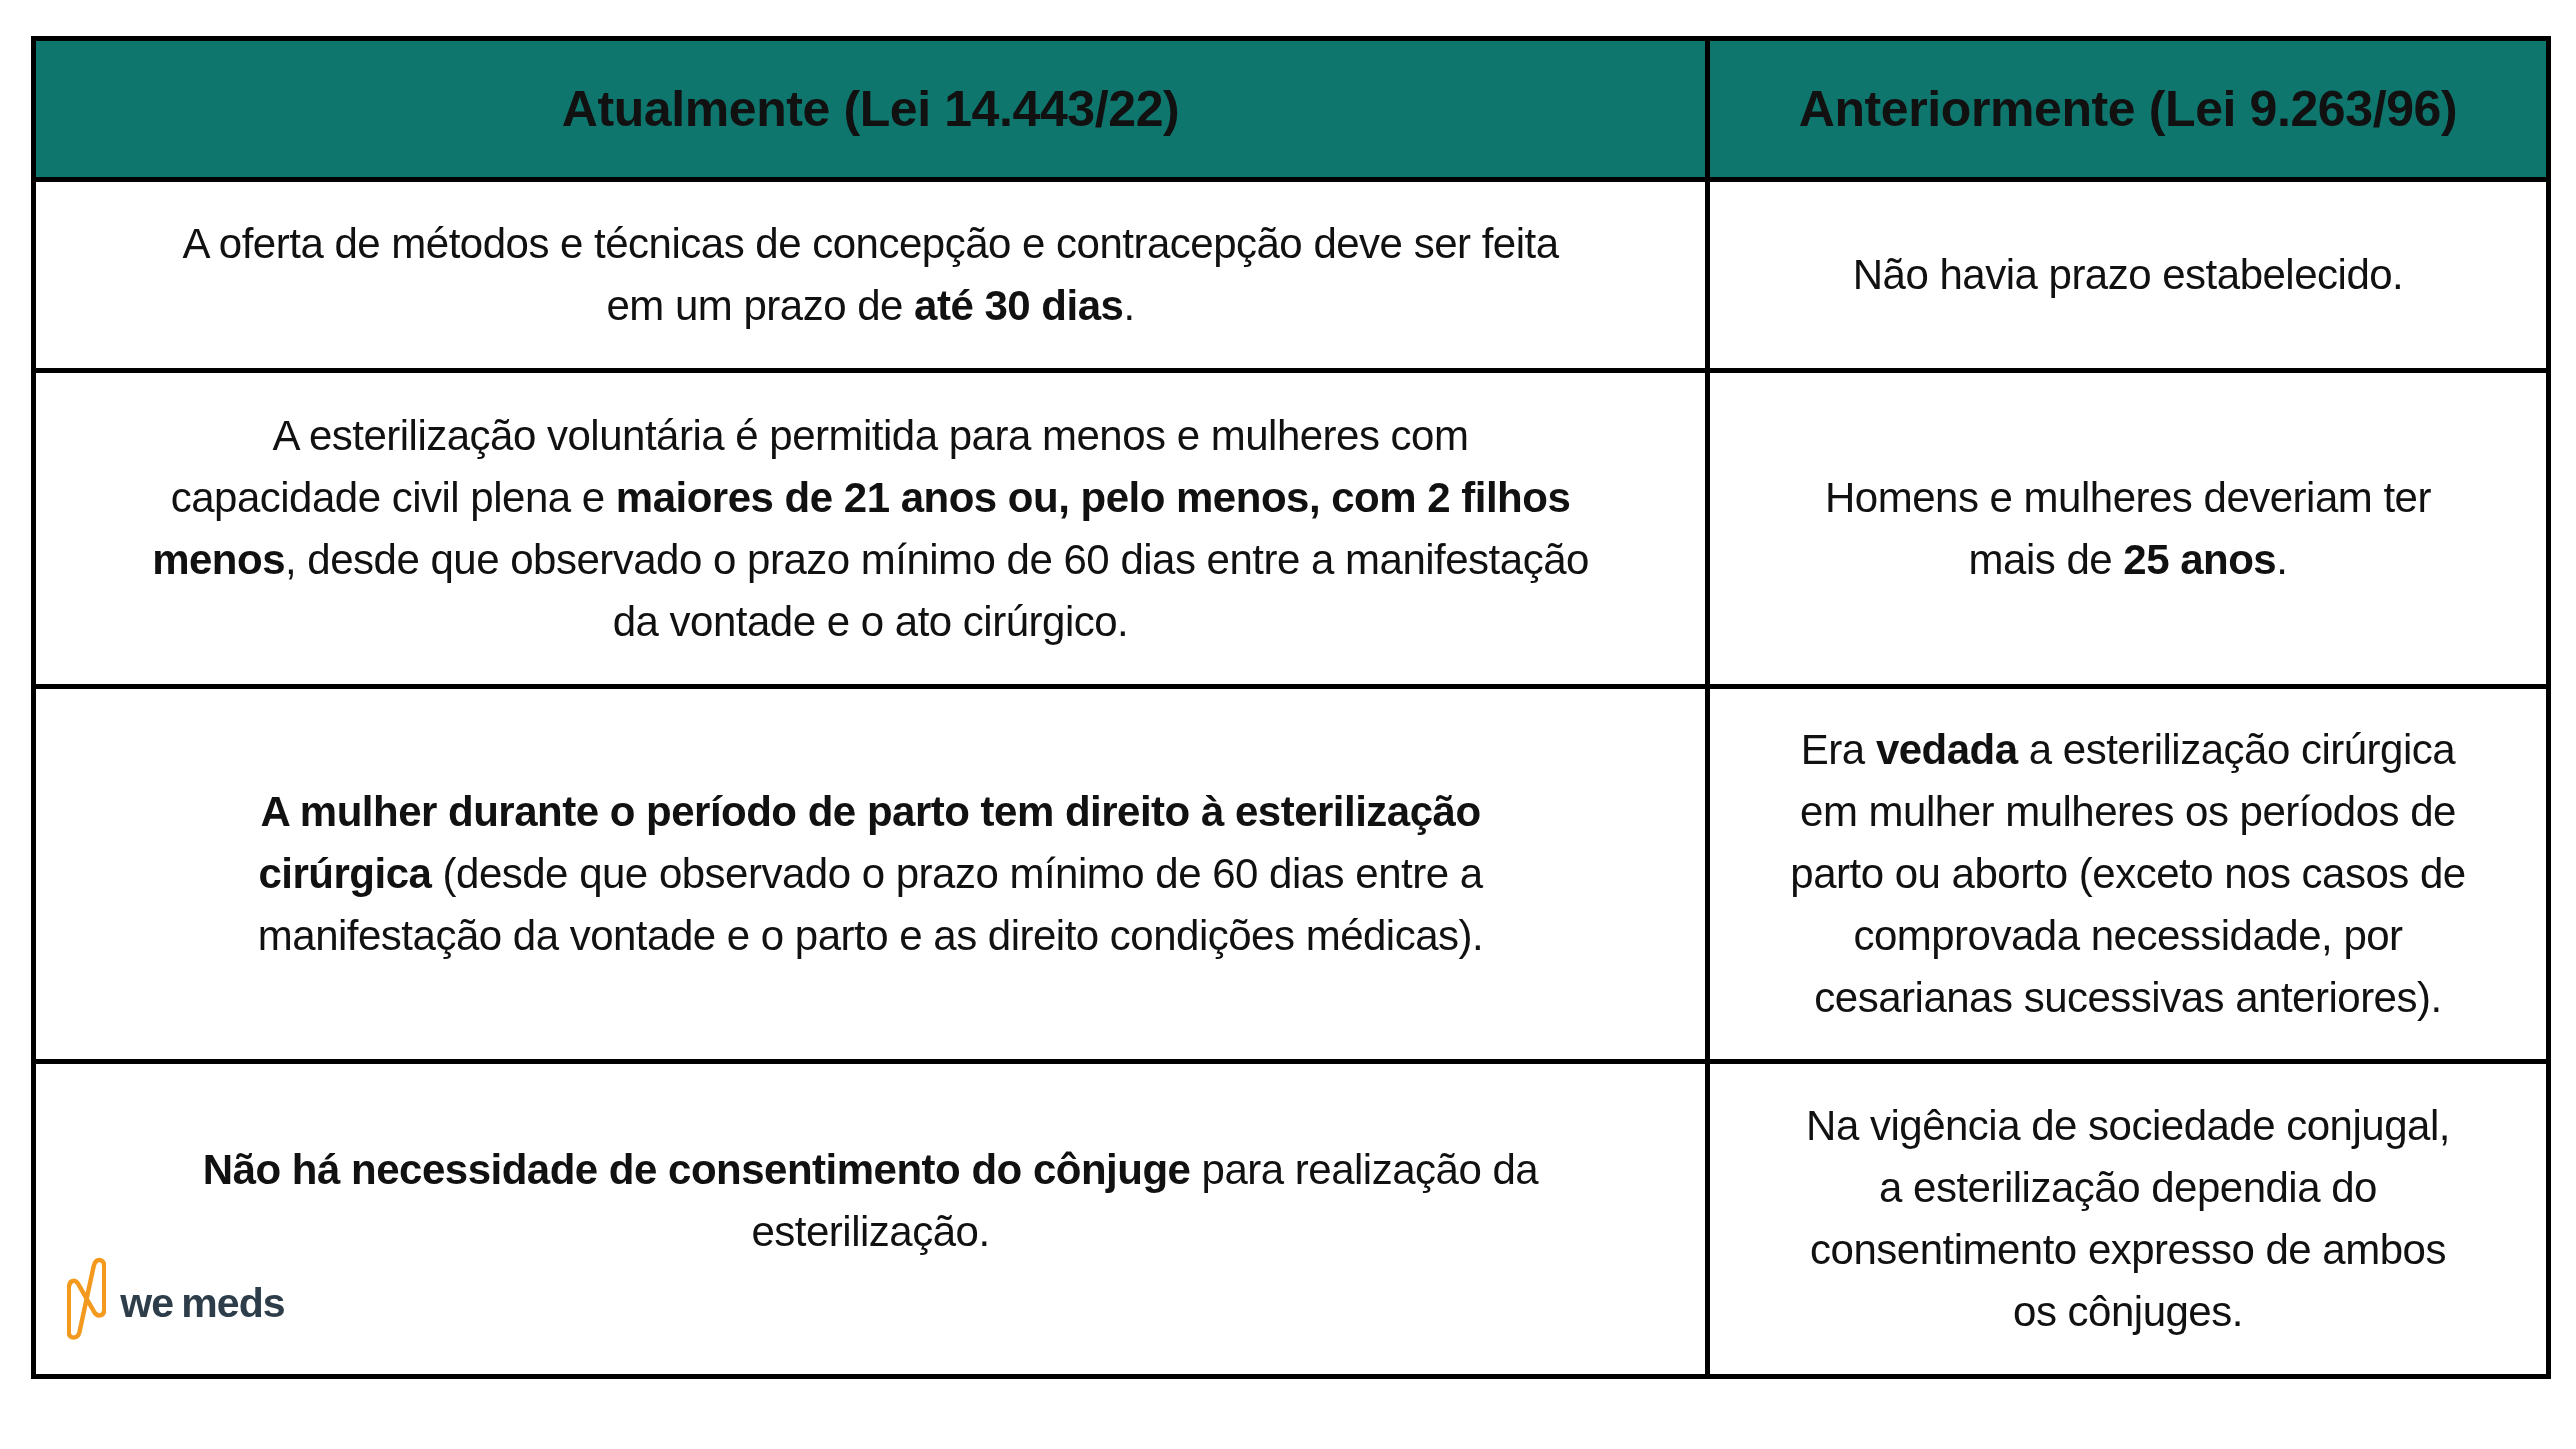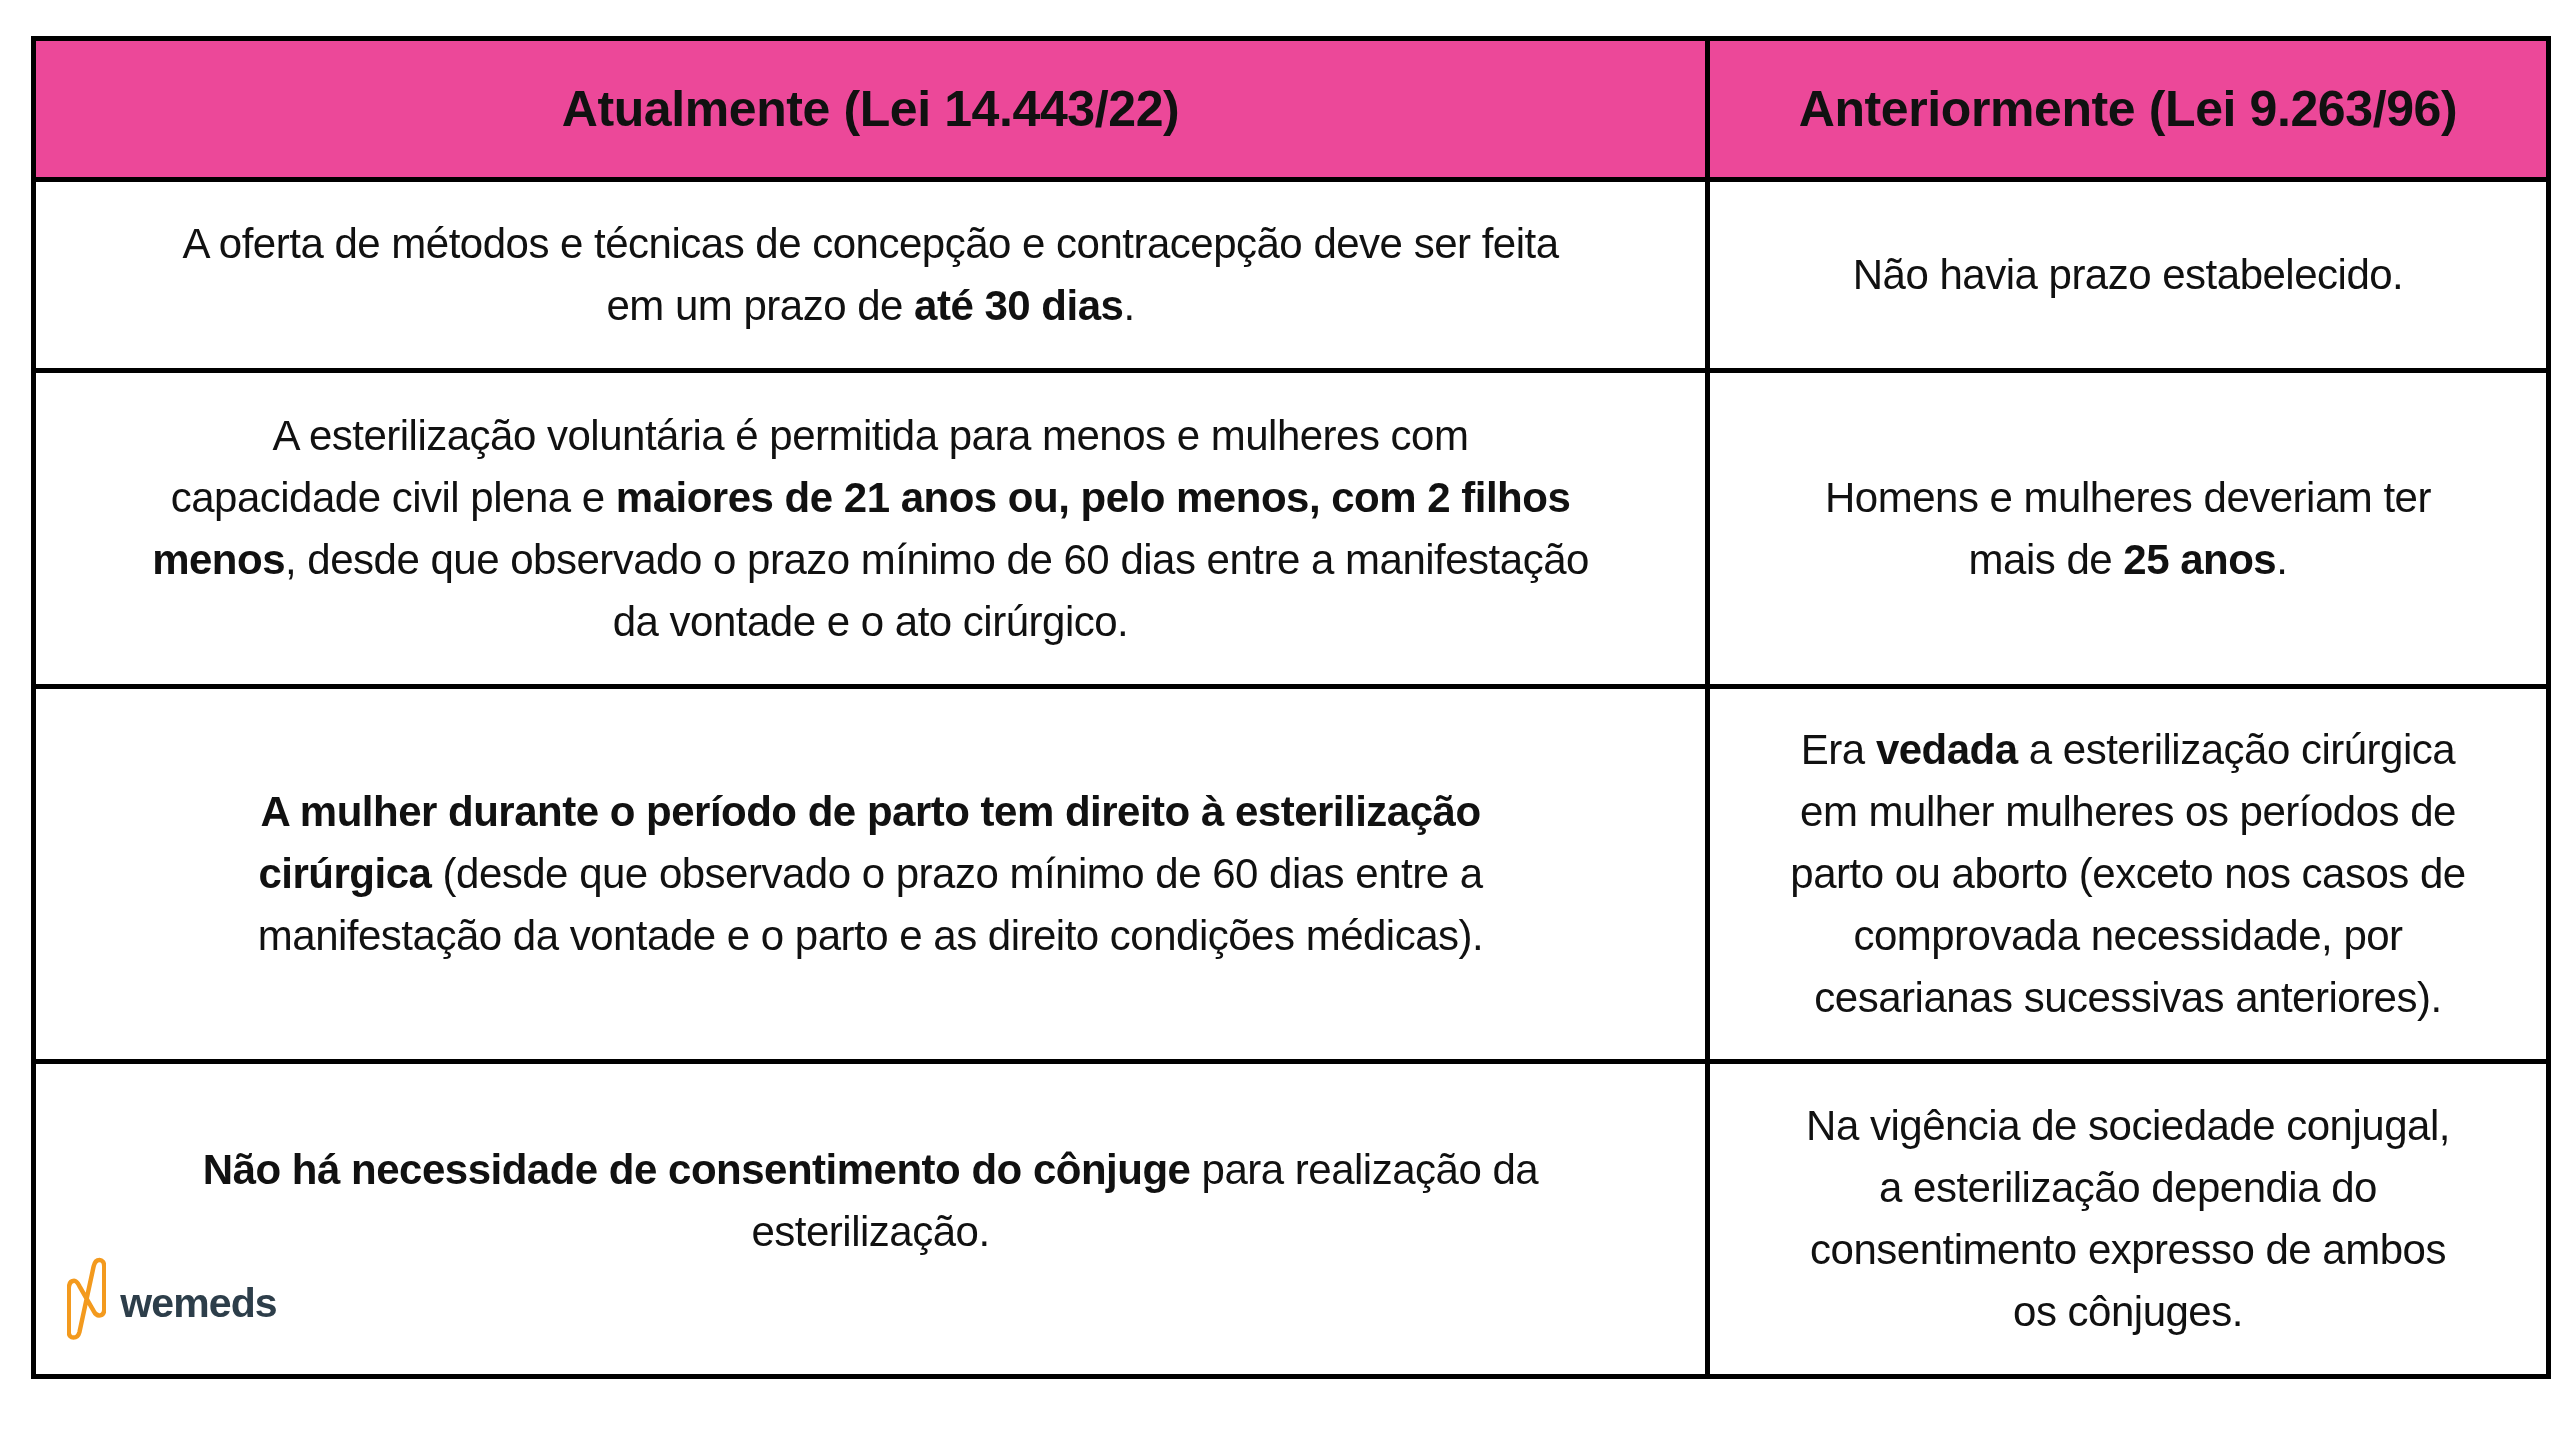"Atualmente (Lei 14.443/22)" .table th { background: #ec4899 -> #0f766e }
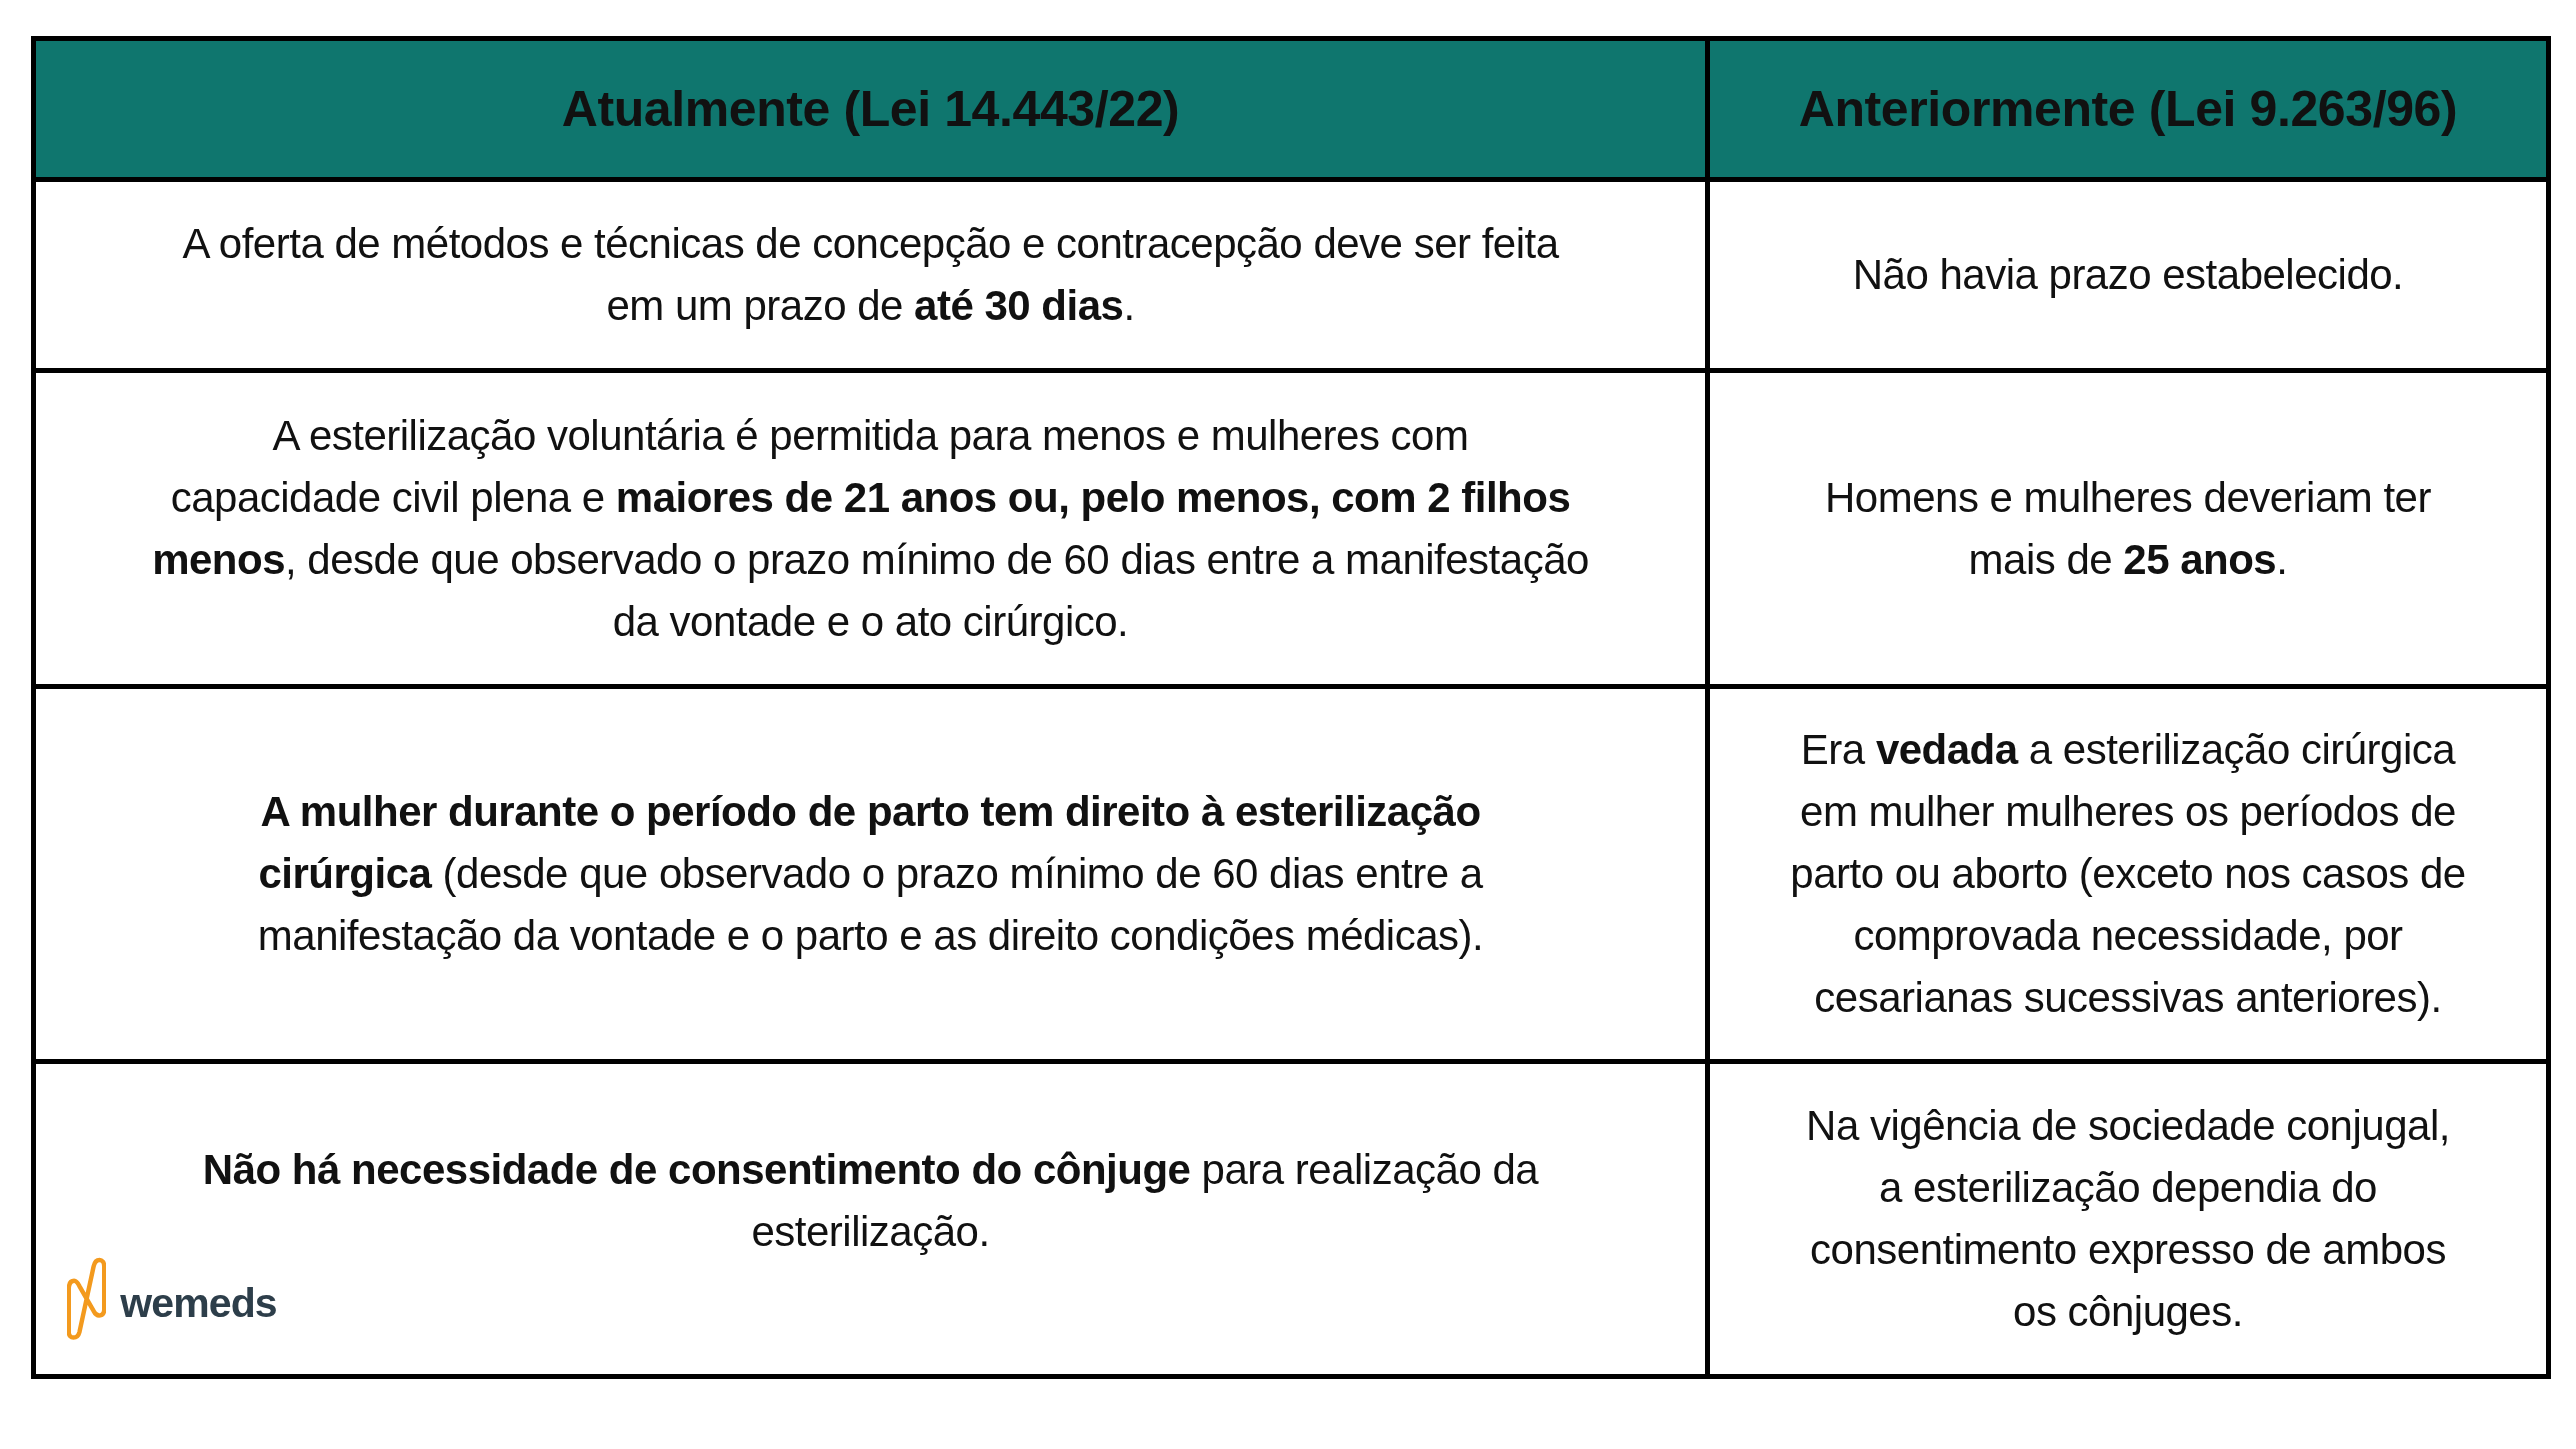"meds" .logo-text .meds { margin-left: none -> 8px }
